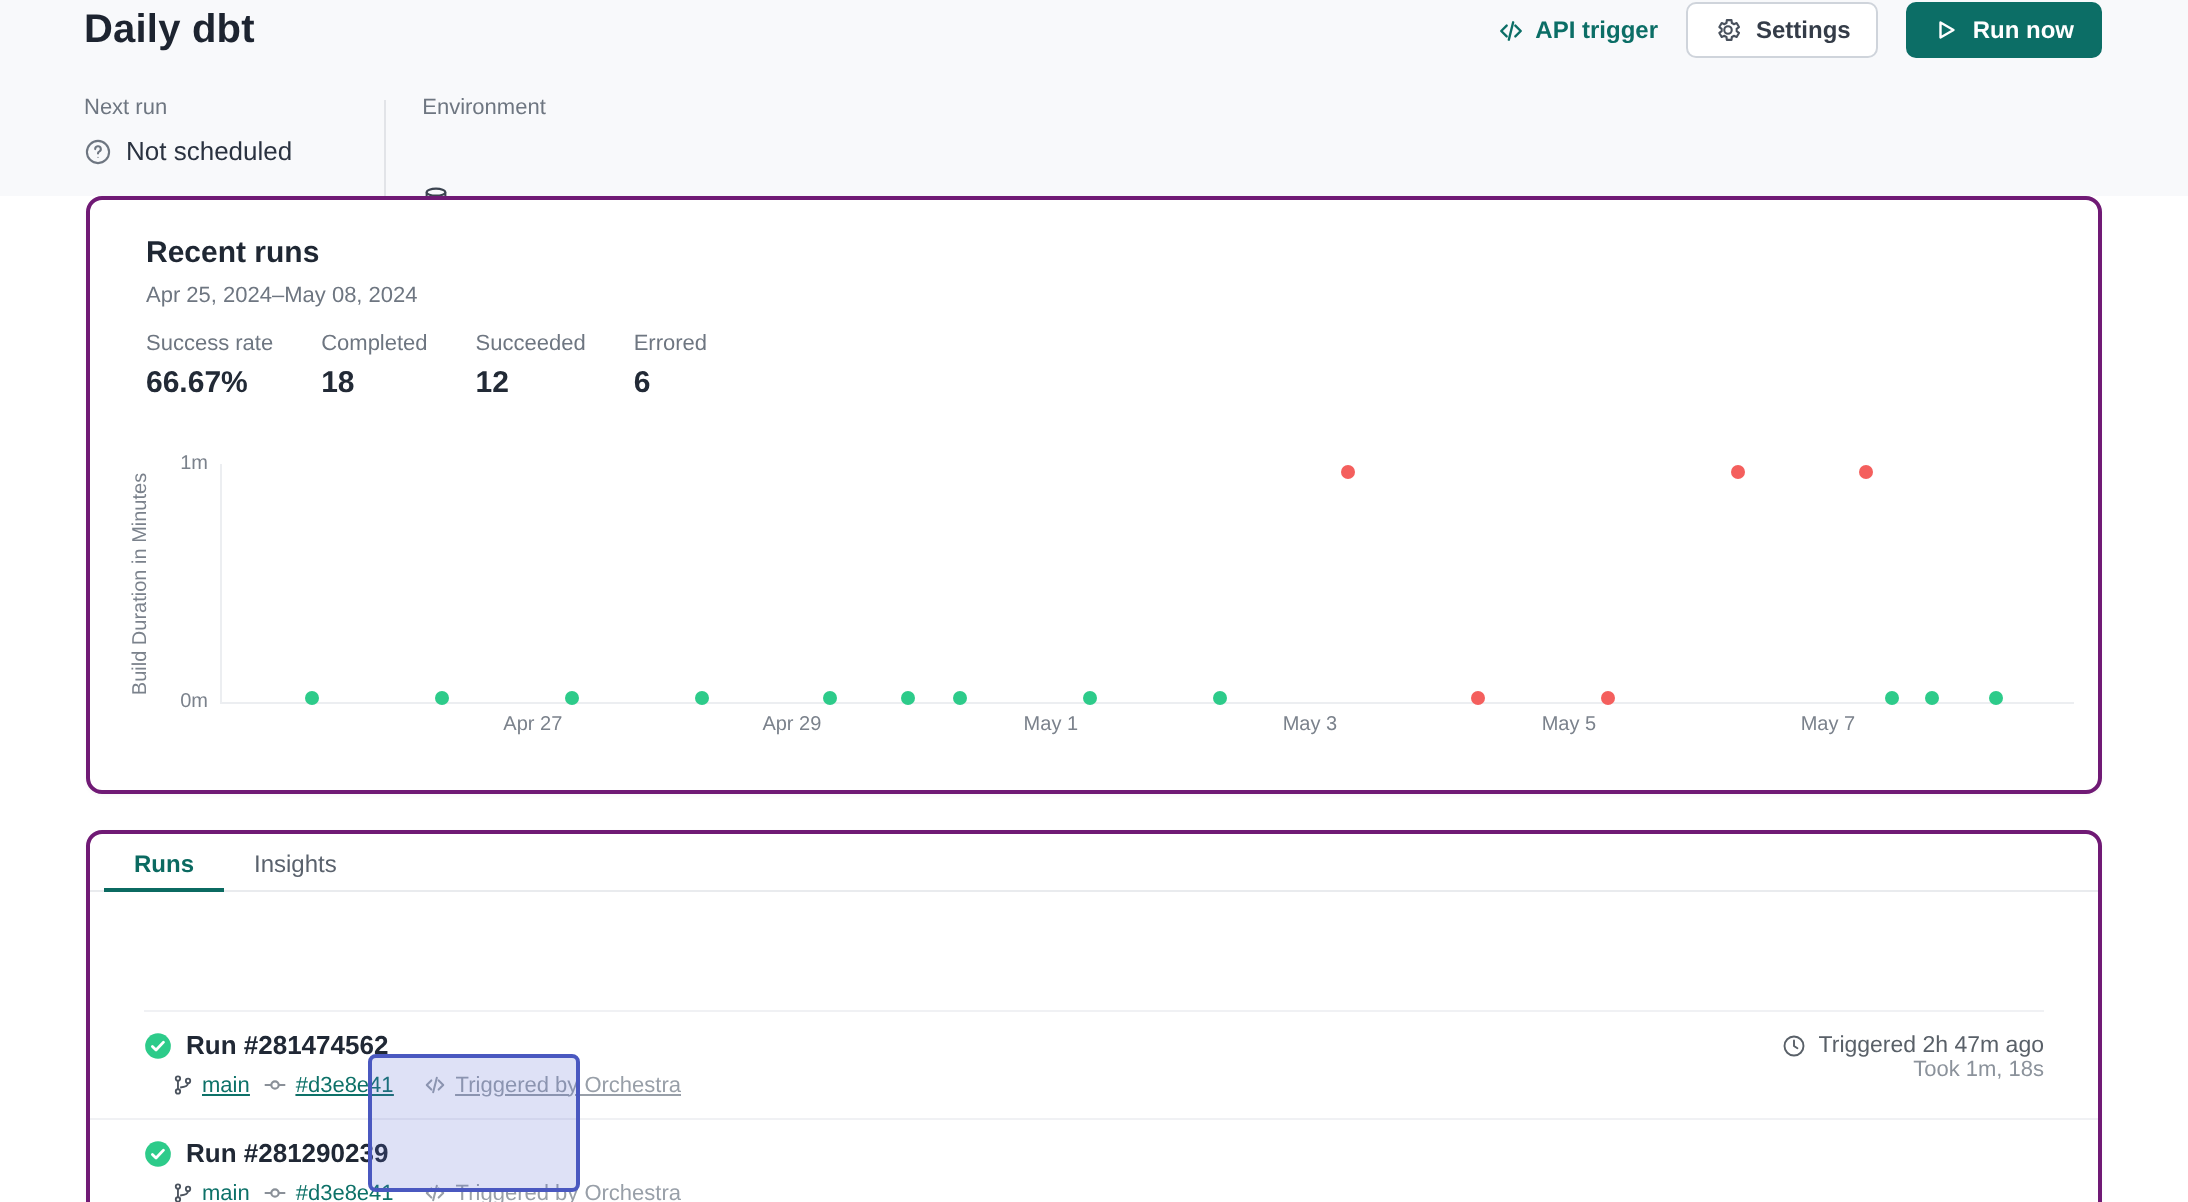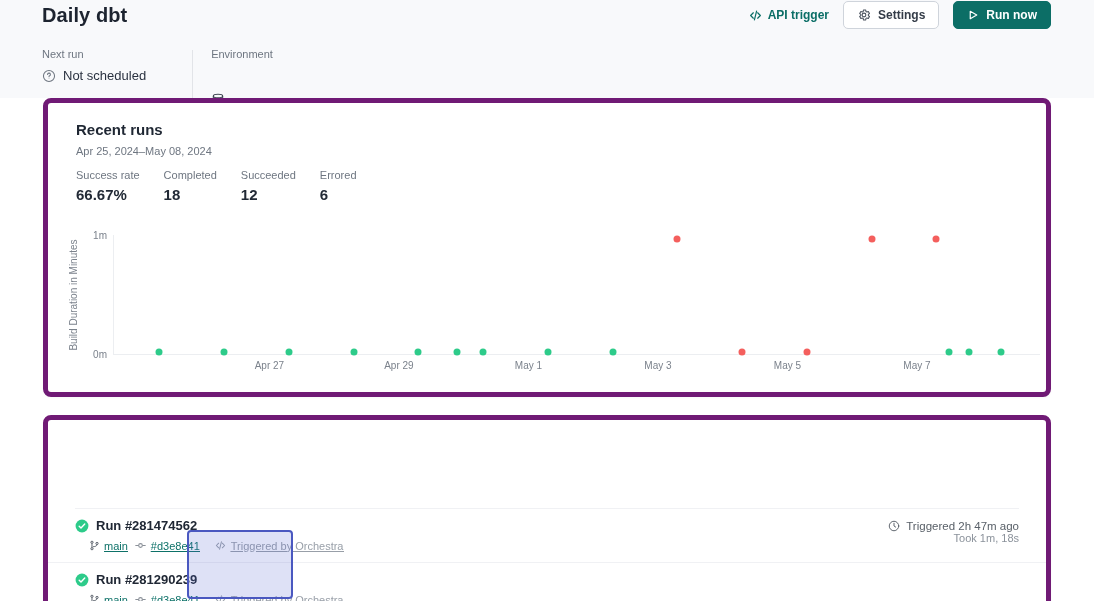"Recent runs" .card { border: 5px solid #701a75 -> 2px solid #701a75 }
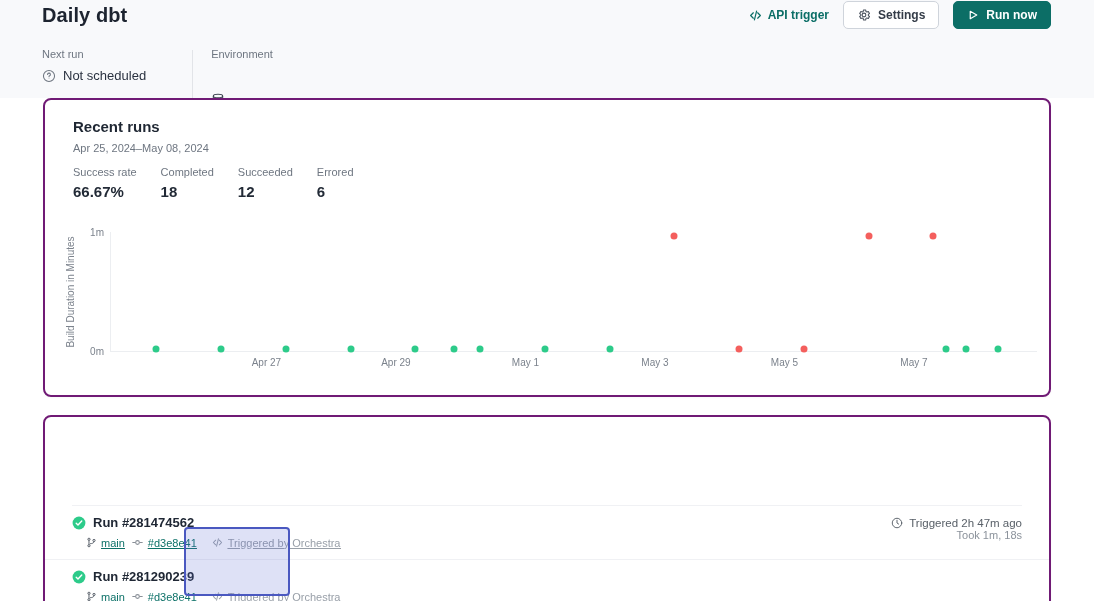"Runs" div.tabbar { html: none -> <div> <div>Runs</div> <div>Insights</div> </div> }
